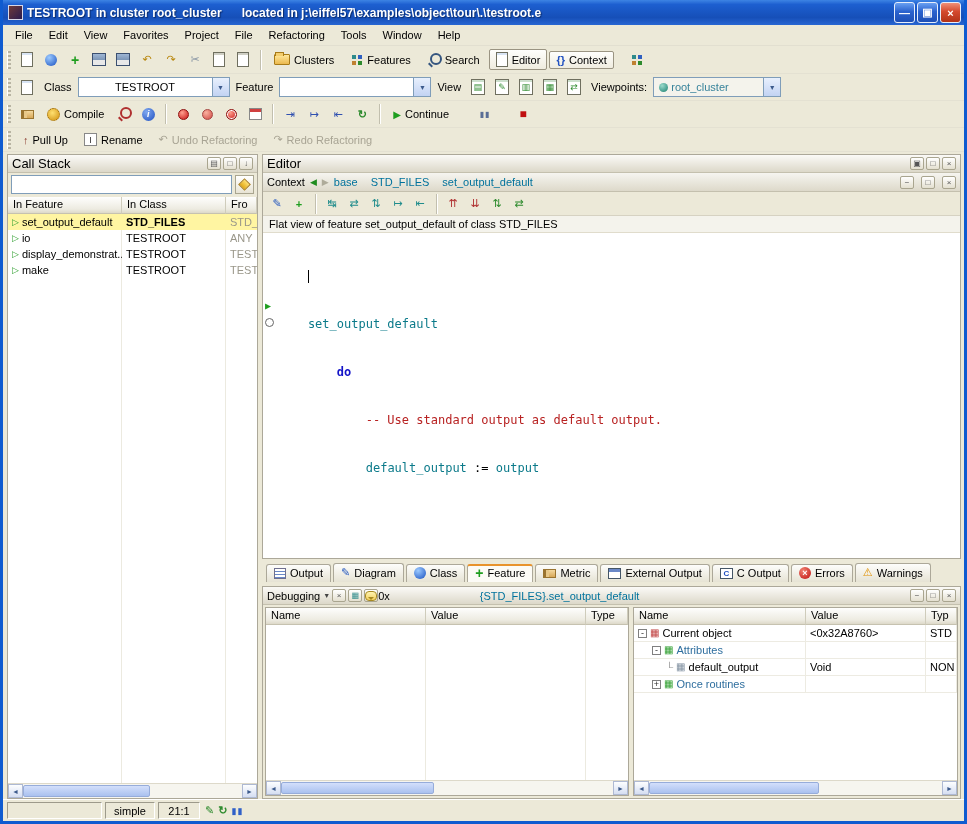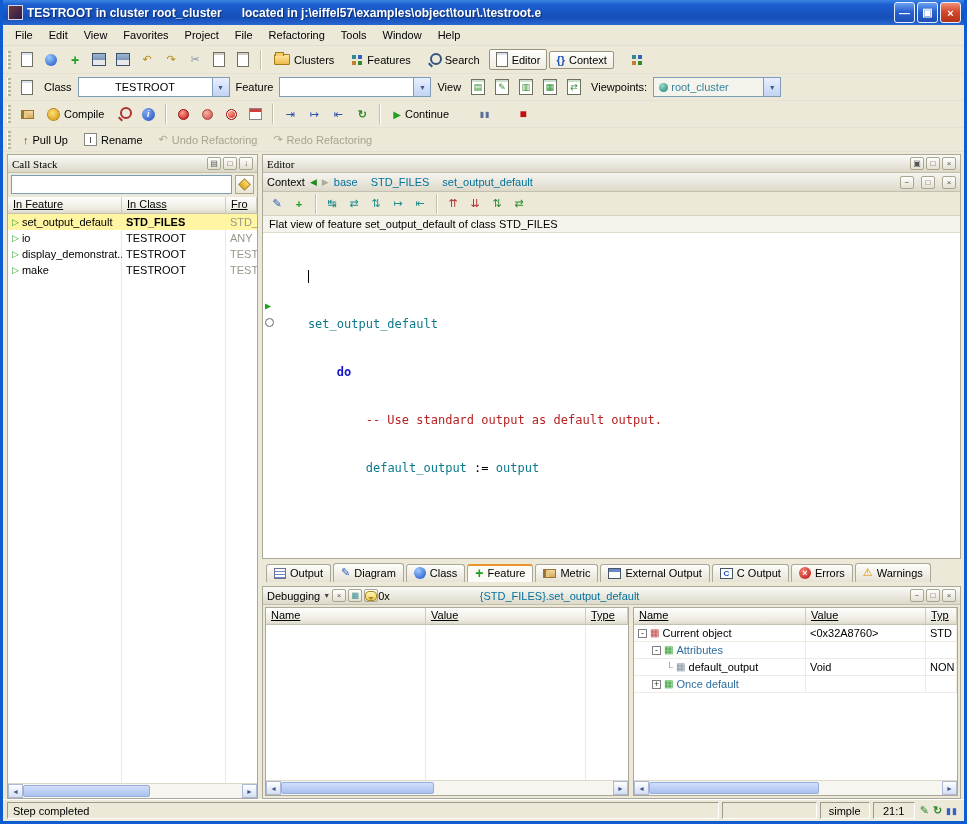"Call Stack" .ph-title { font-family: Liberation Serif, serif -> none; font-size: 11px -> 13px }
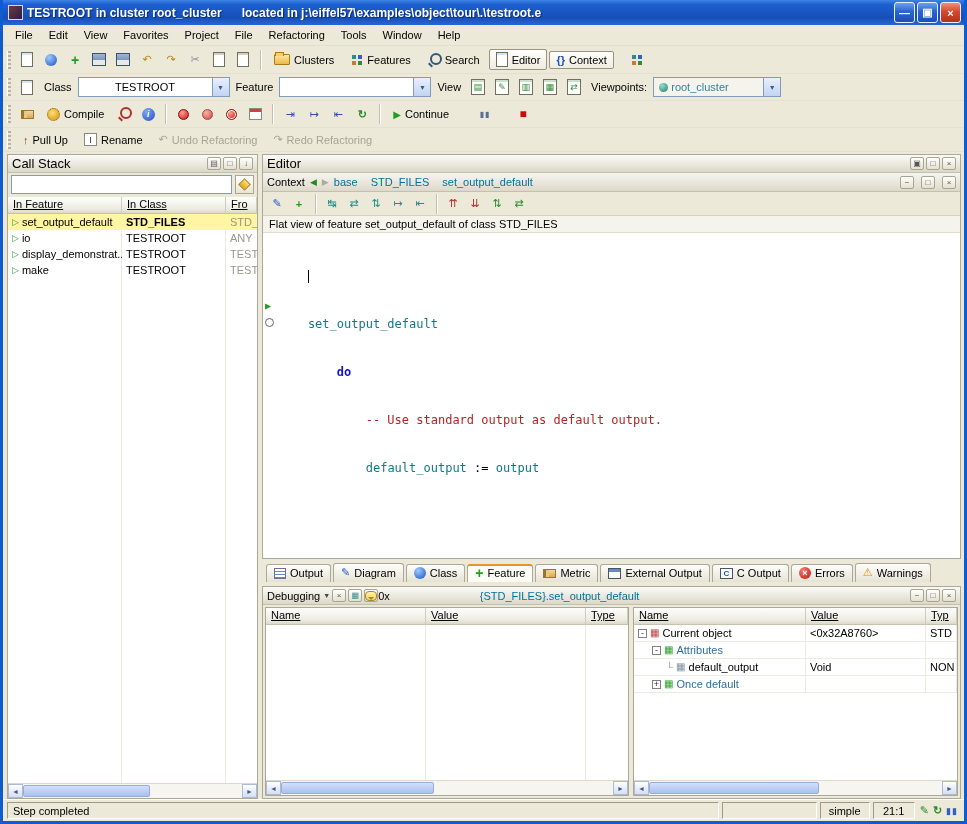"In Feature" .gh { text-decoration: underline -> none }
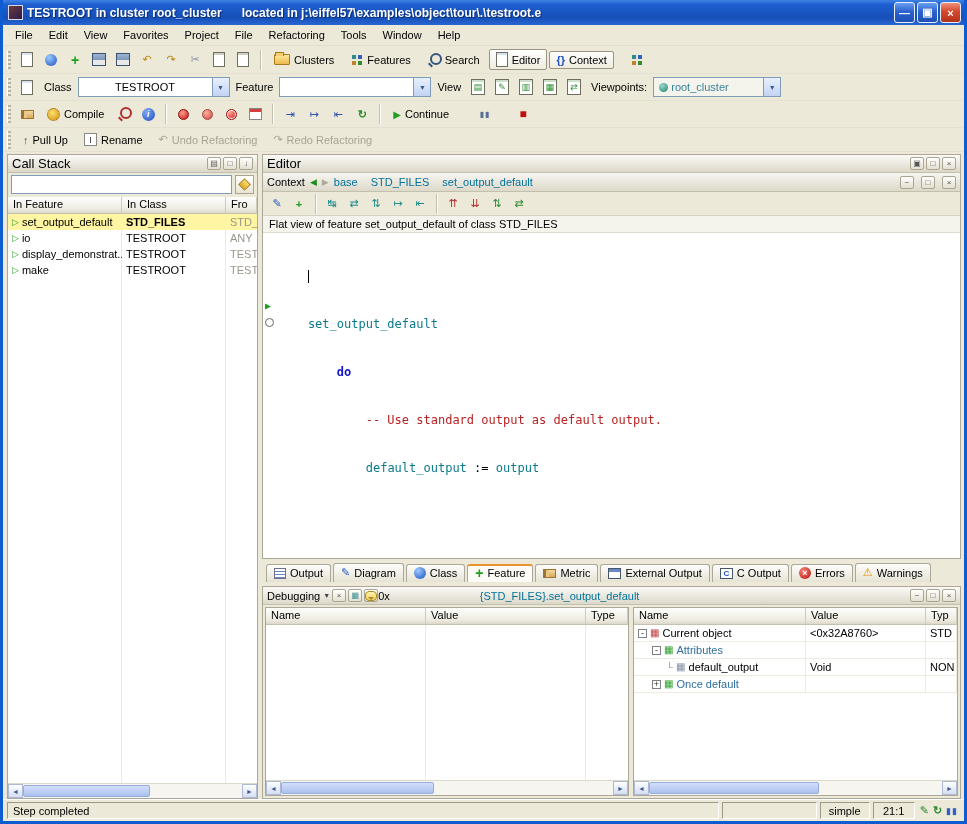"Once default" span.teal-label { text: default -> routines }
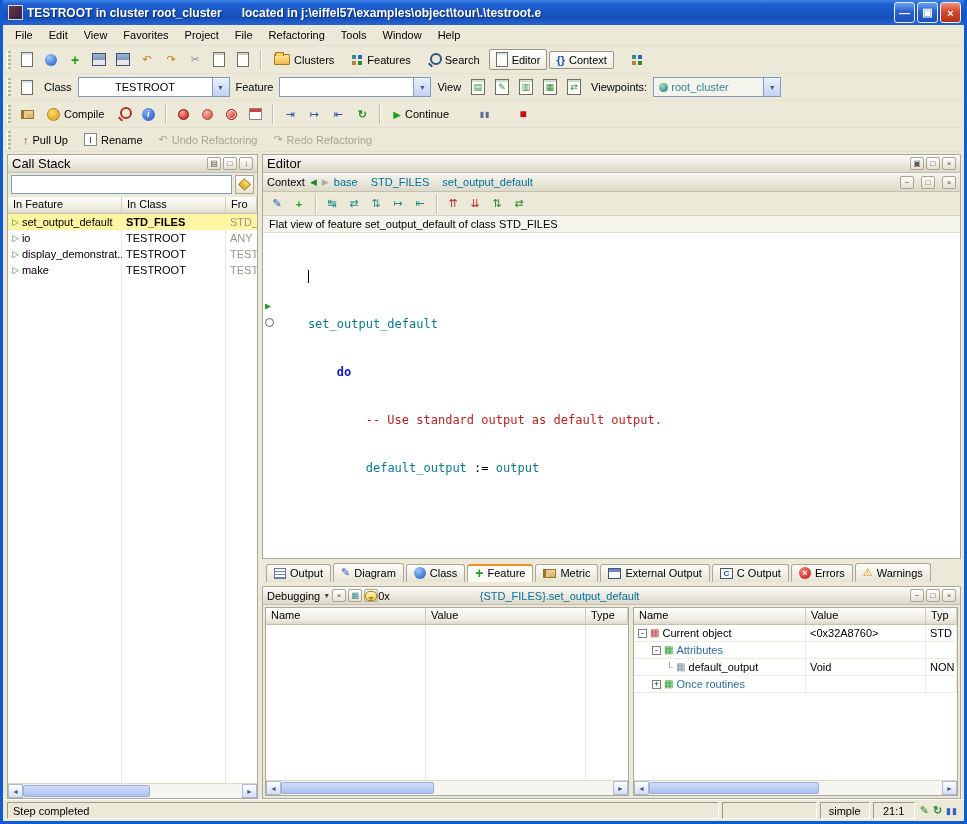"Step completed" span.sb-field { html: <span>Step completed</span> -> none }
